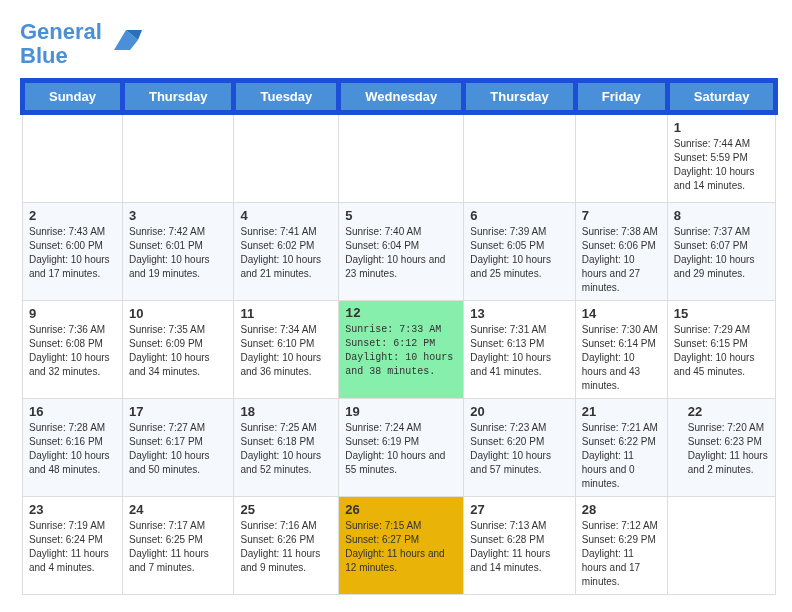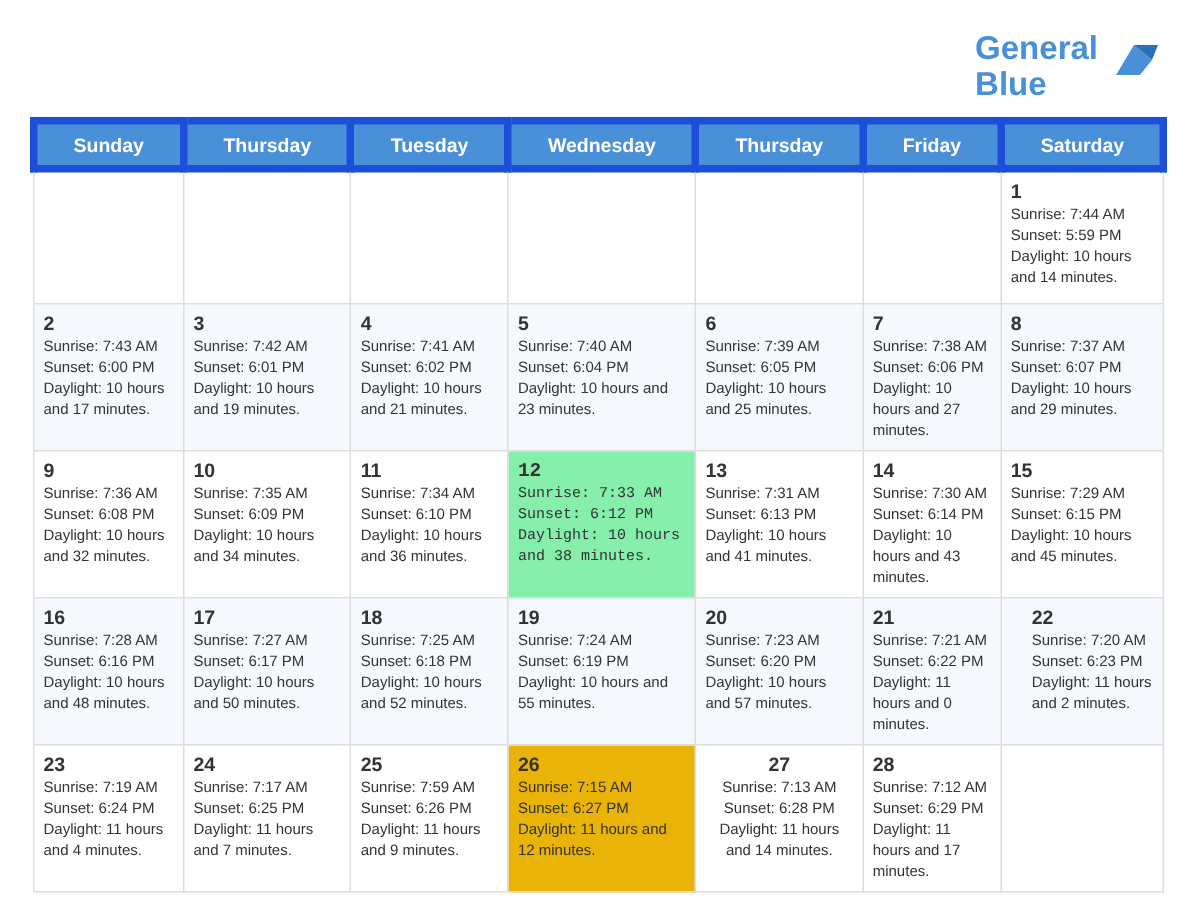"General" .header { justify-content: flex-end -> flex-start }
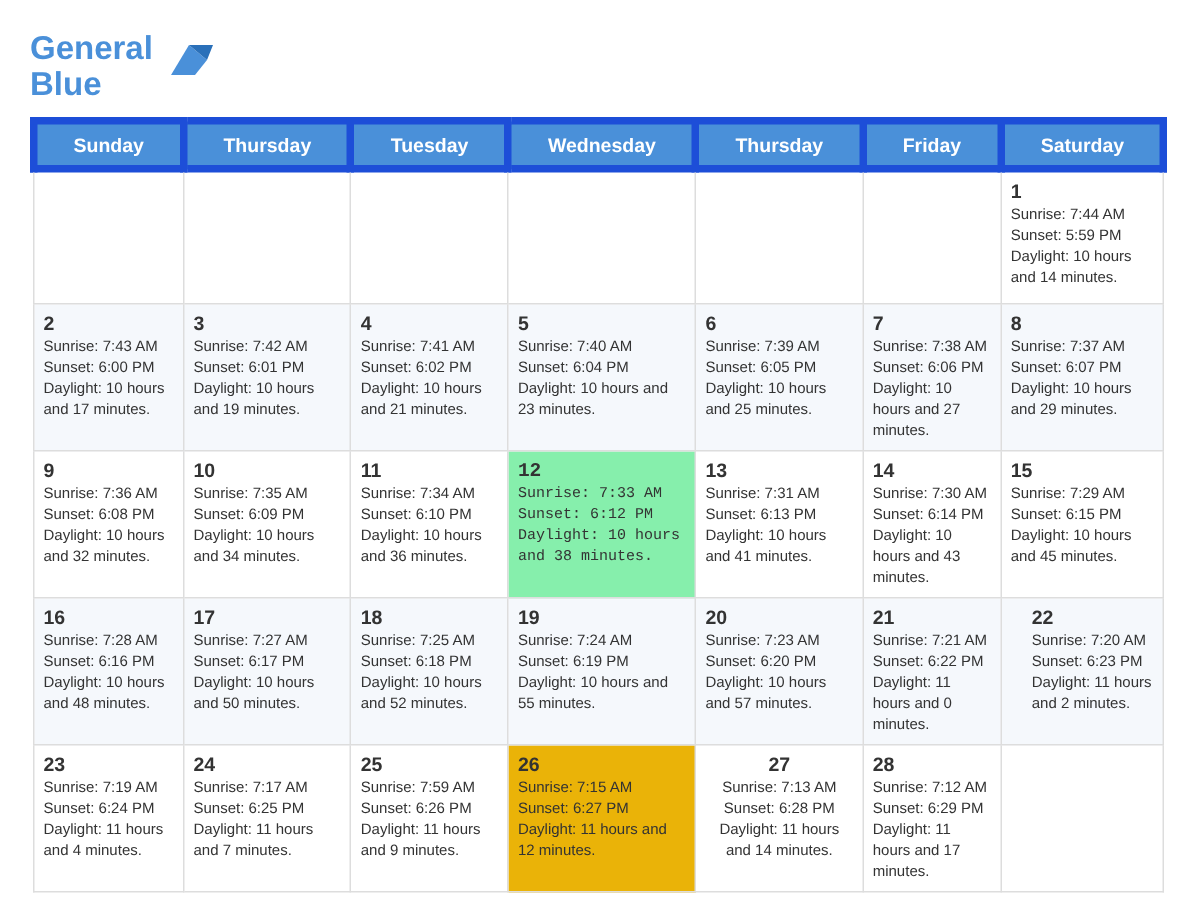"27" td { text-align: center -> none }
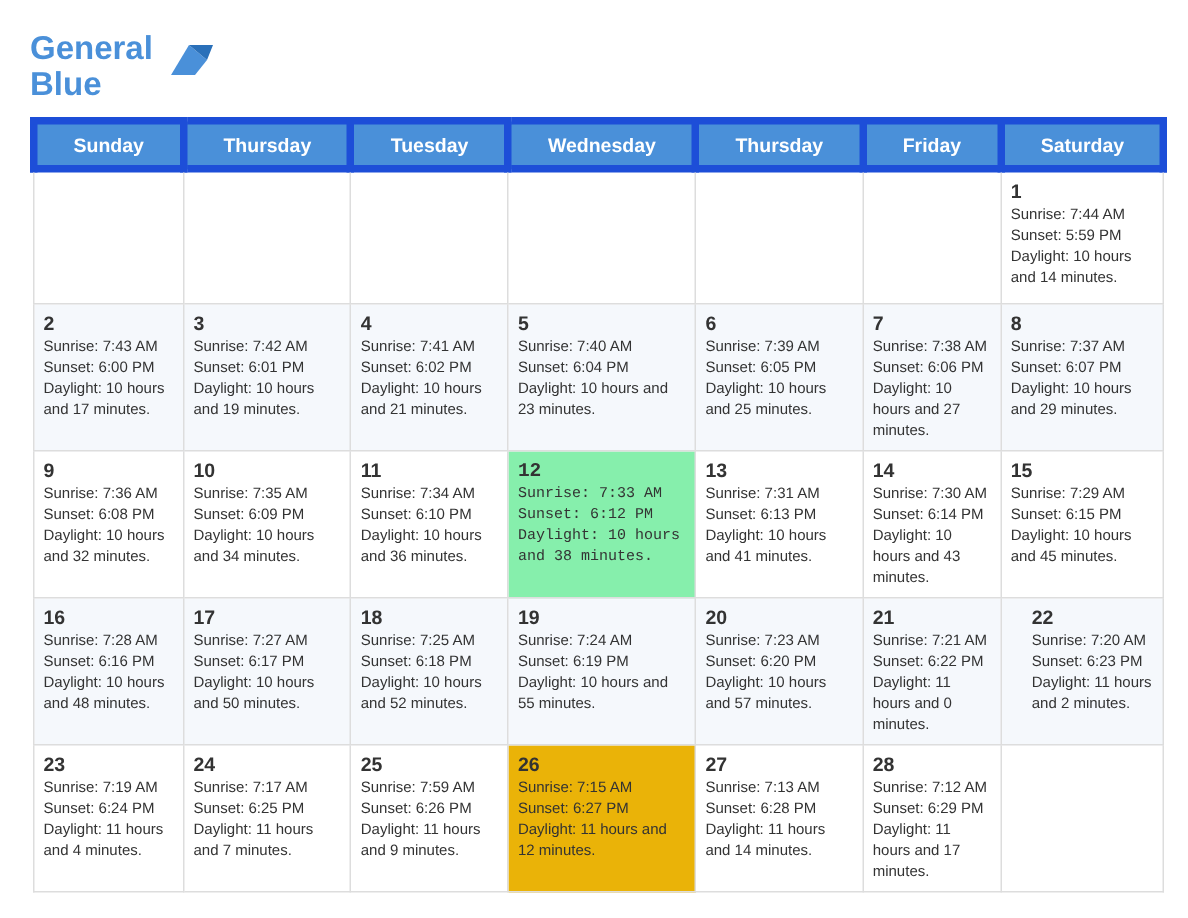"Sunrise: 7:59 AM Sunset: 6:26" div.day-info { text: 7:59 -> 7:16 }
